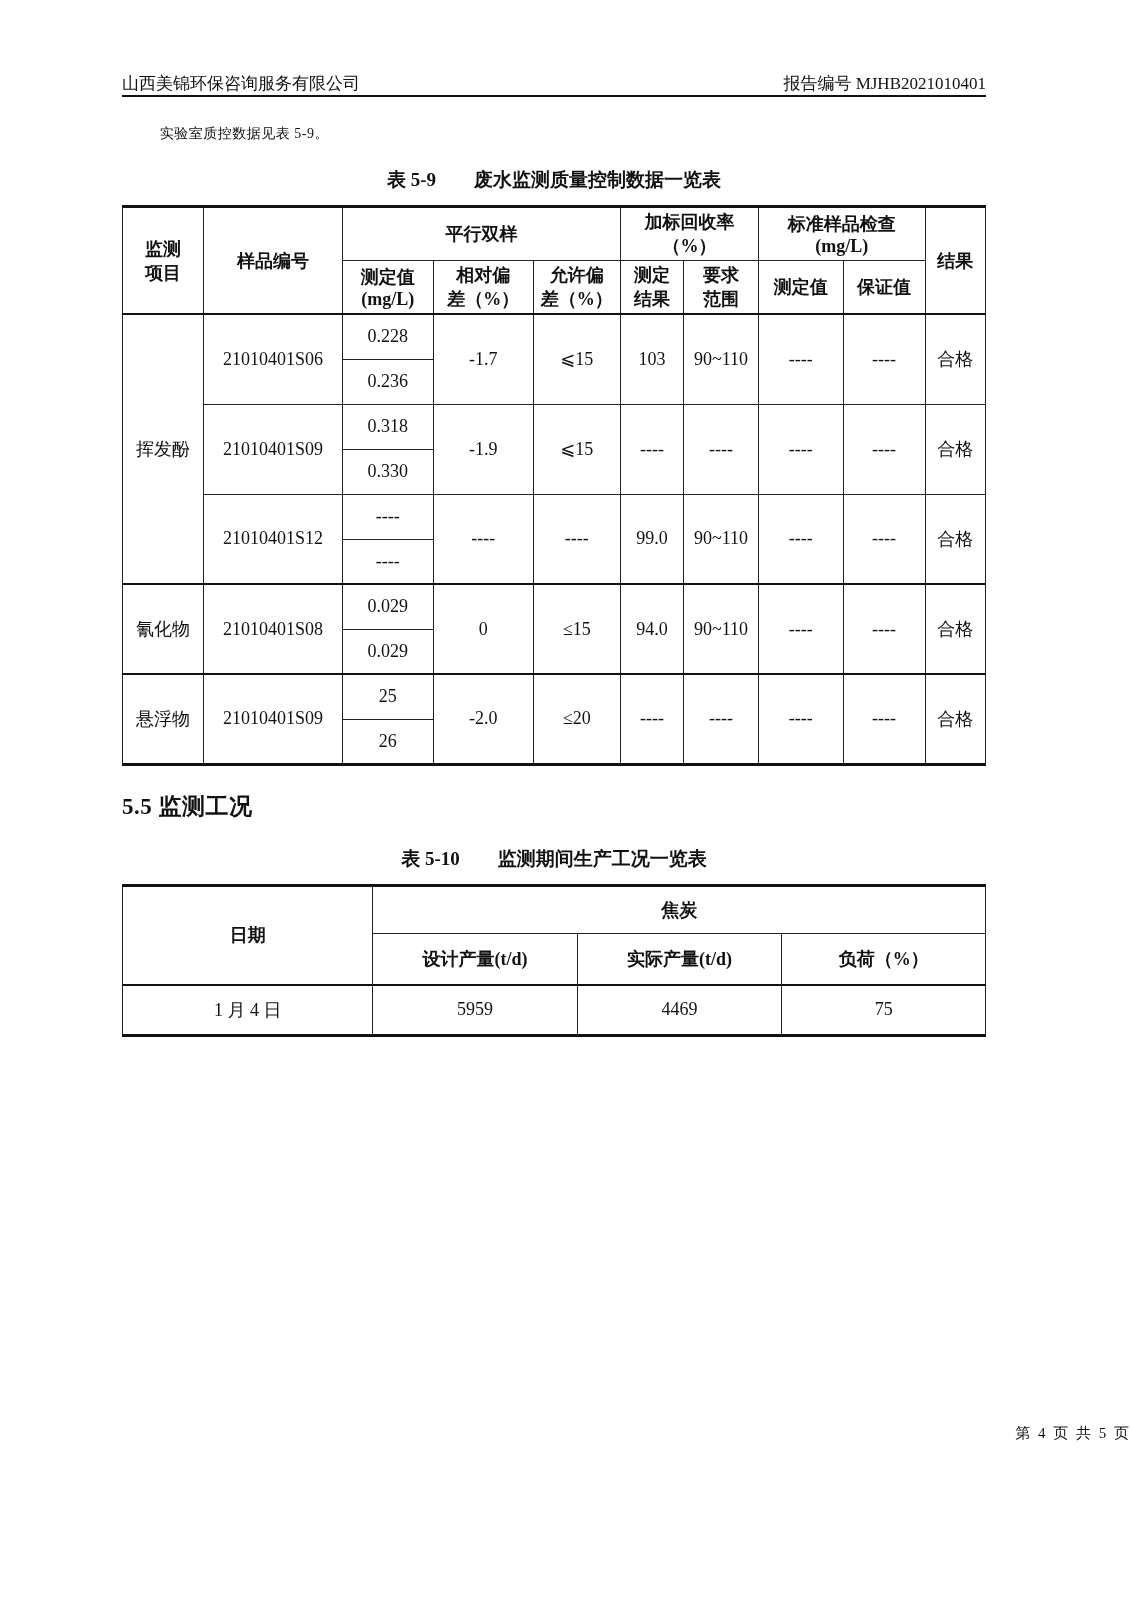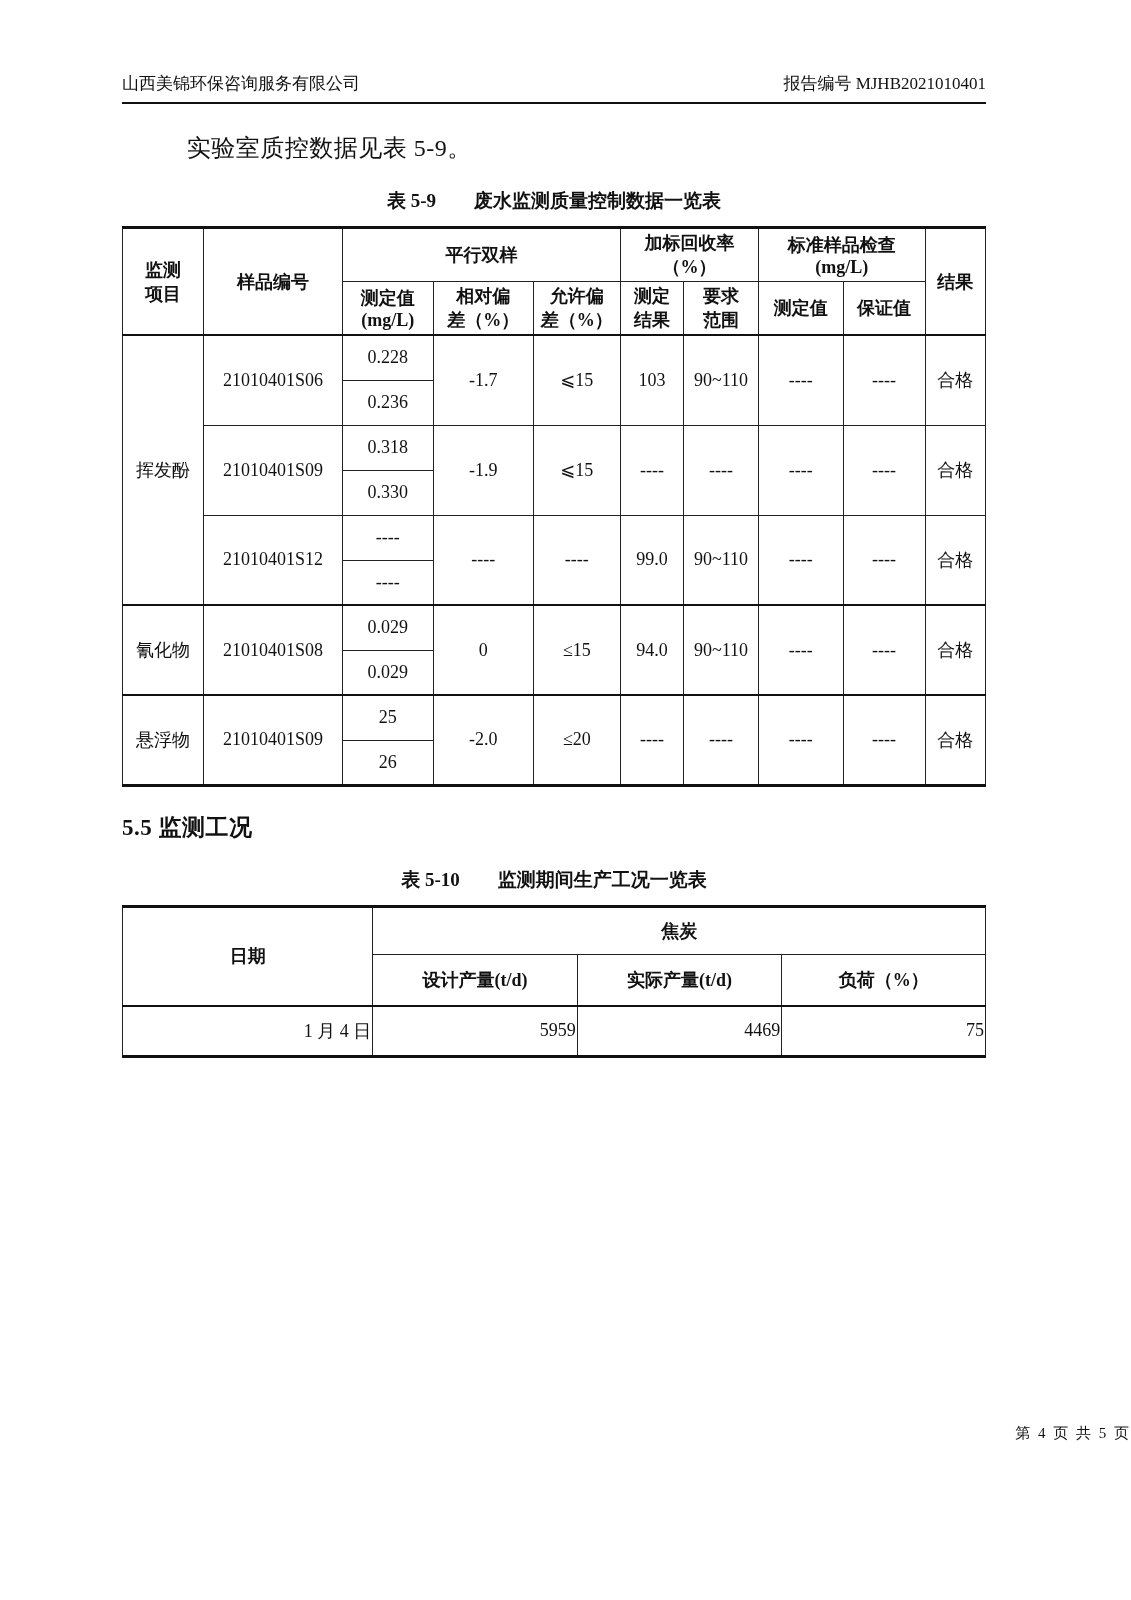"山西美锦环保咨询服务有限公司" .page-header { padding-bottom: 7px -> none }
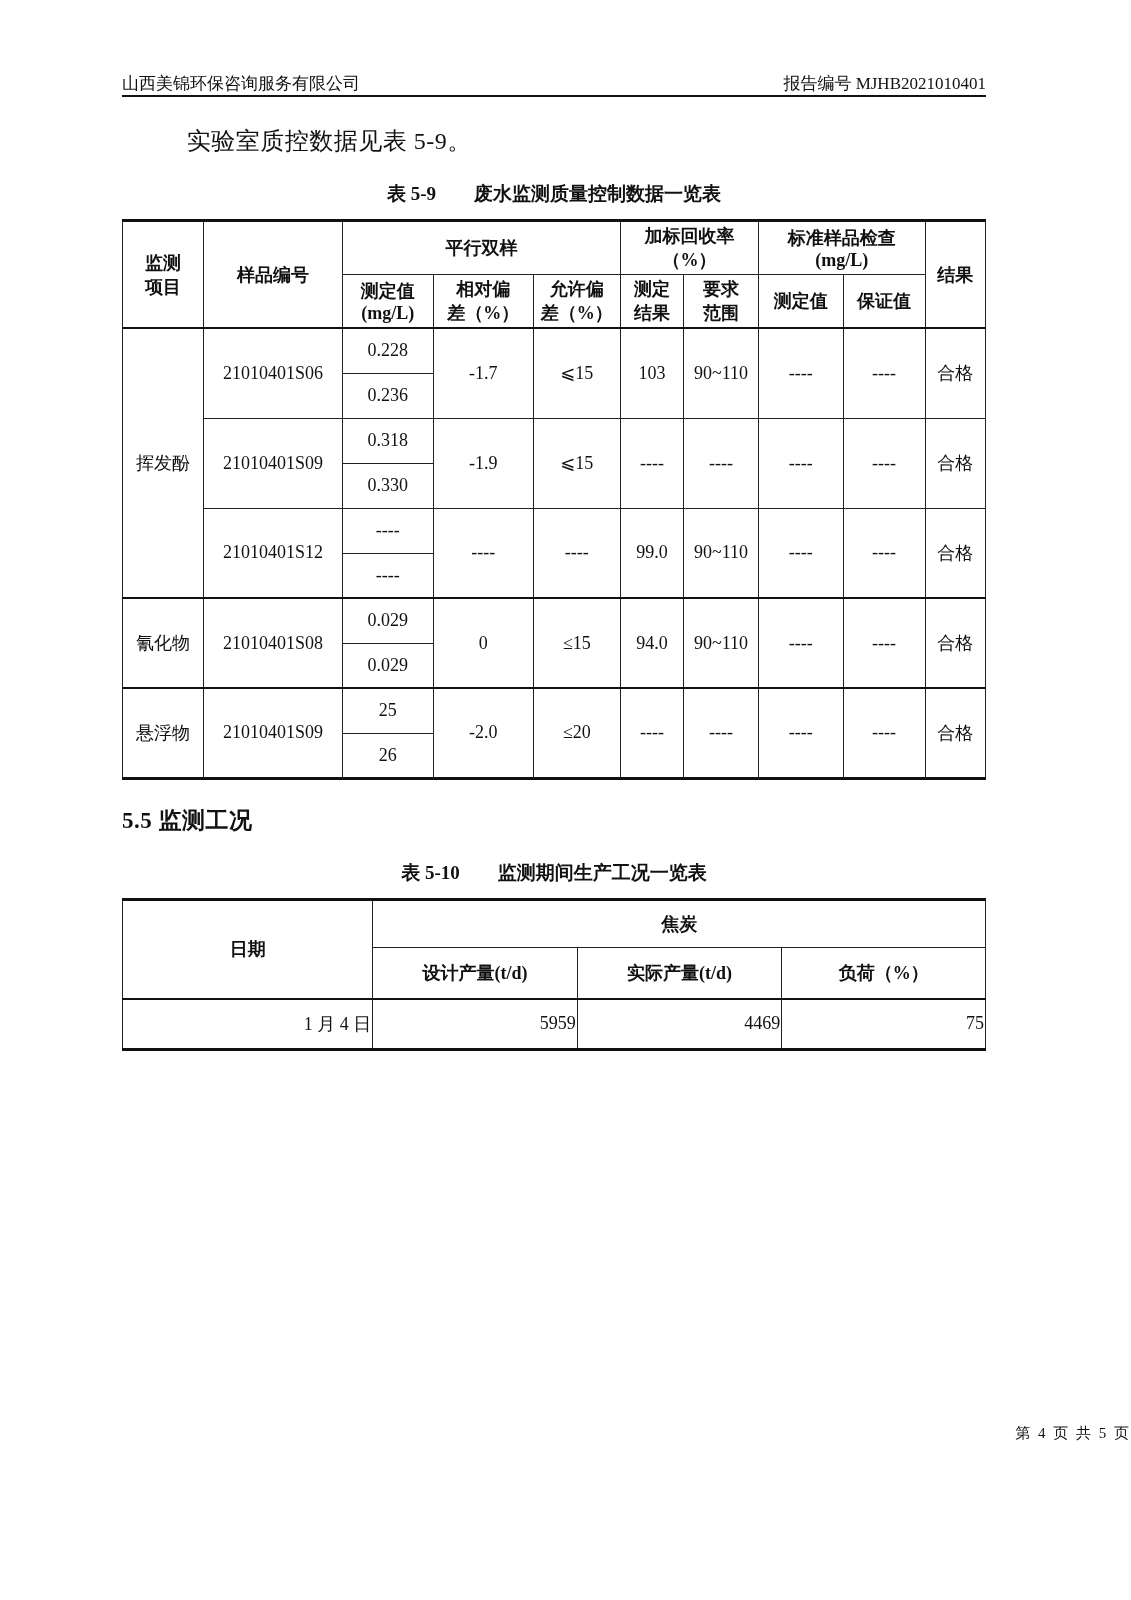"实验室质控数据见表 5-9。" .para { font-size: 24px -> 14px }
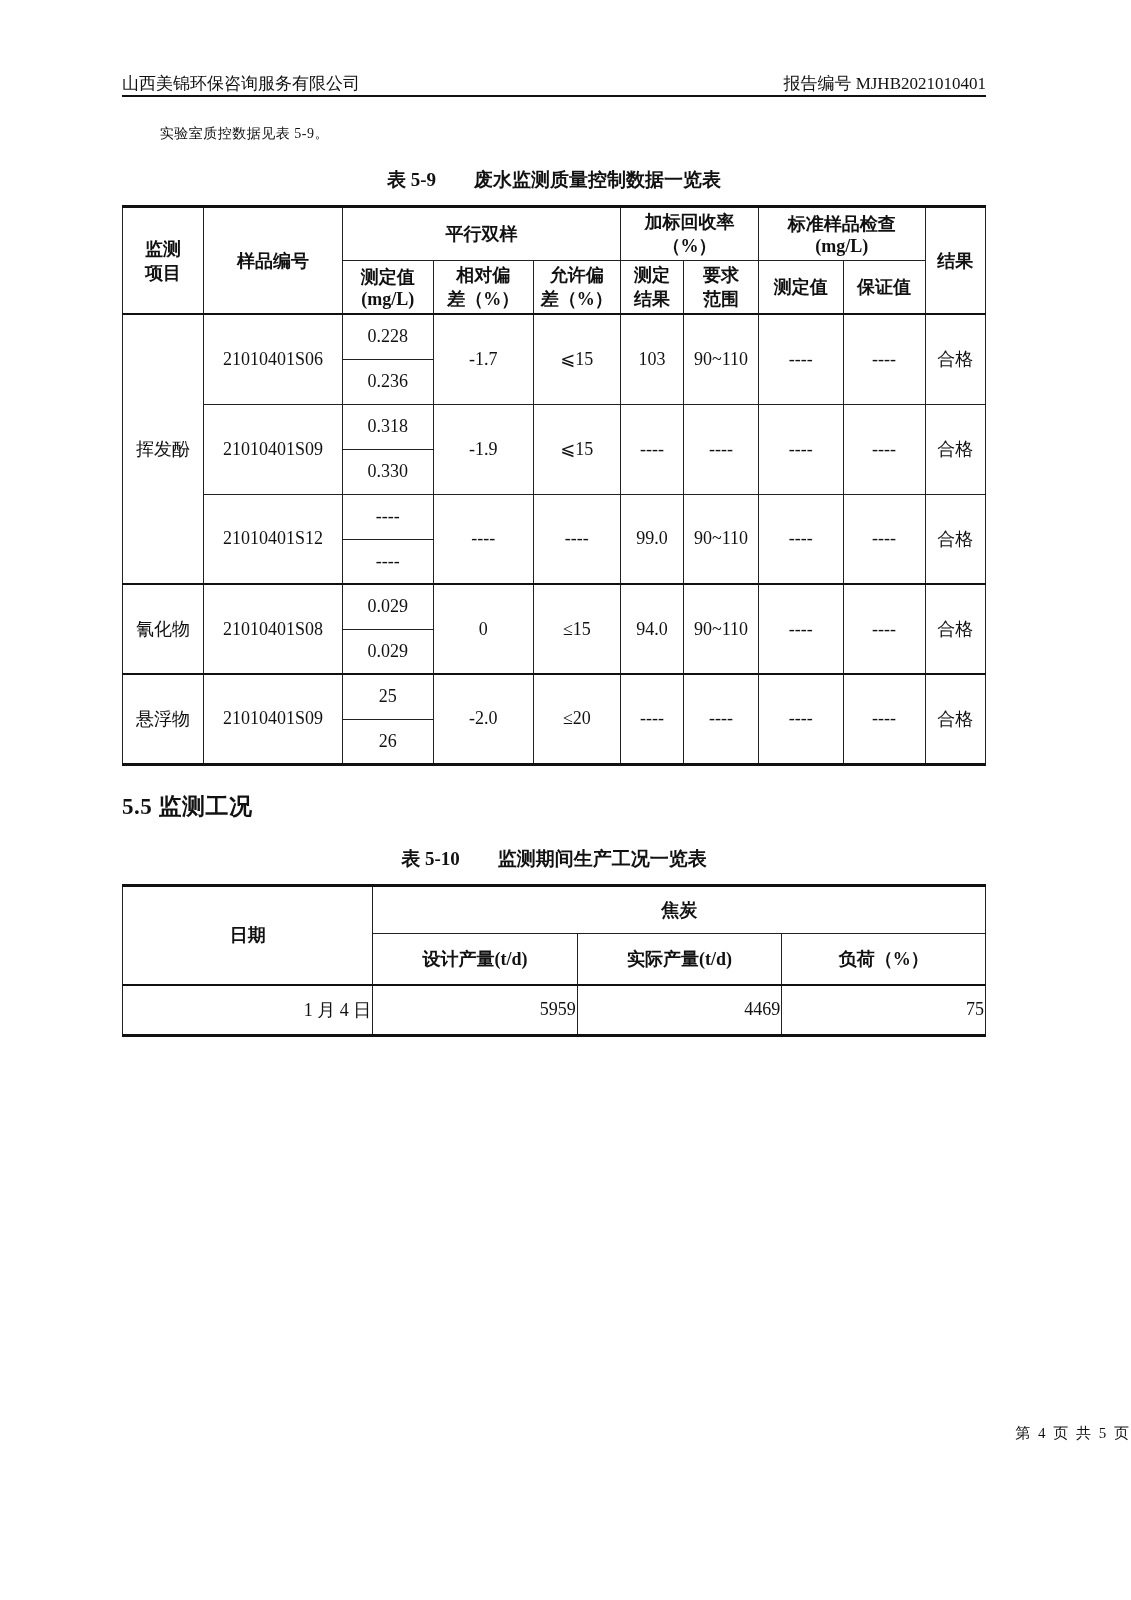"1 月 4 日" .t510 tr.r-data td { text-align: right -> none }
